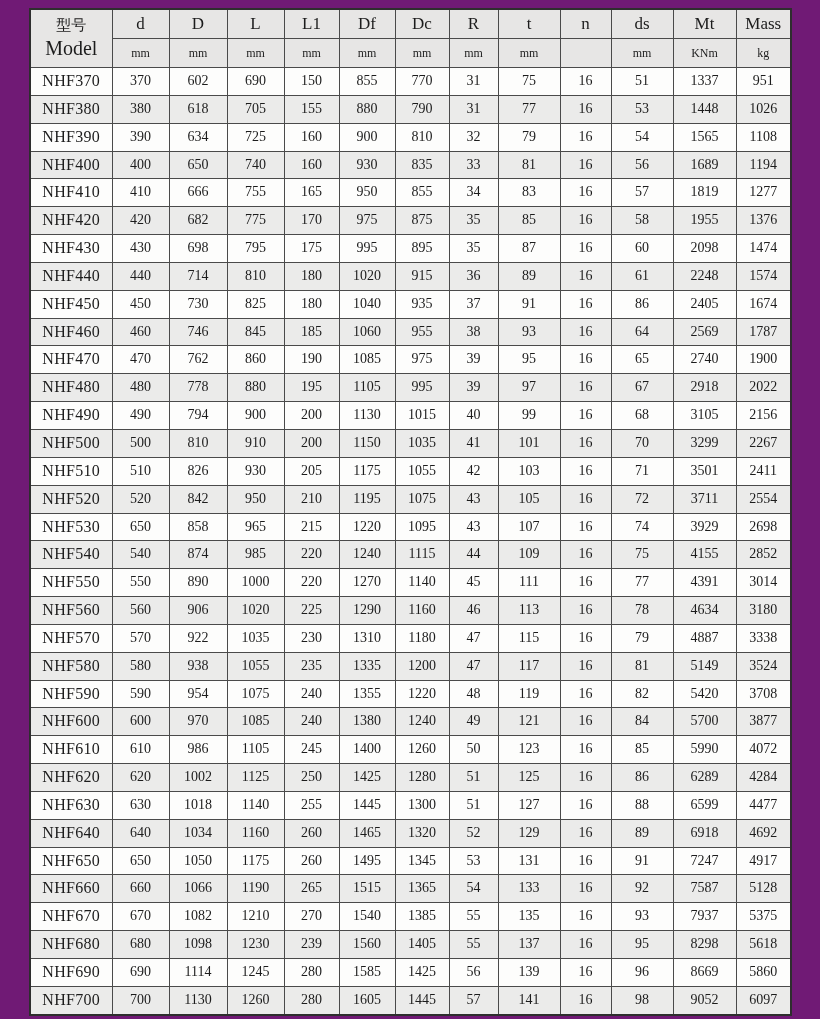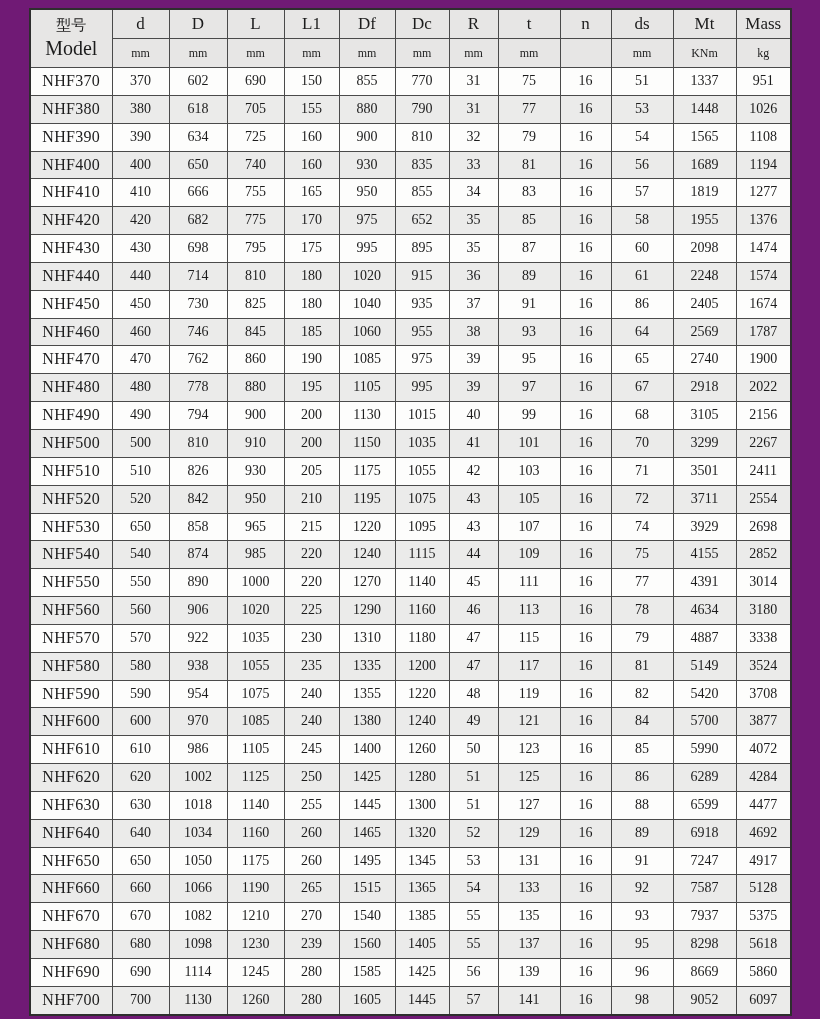"652" td { text: 652 -> 875 }
